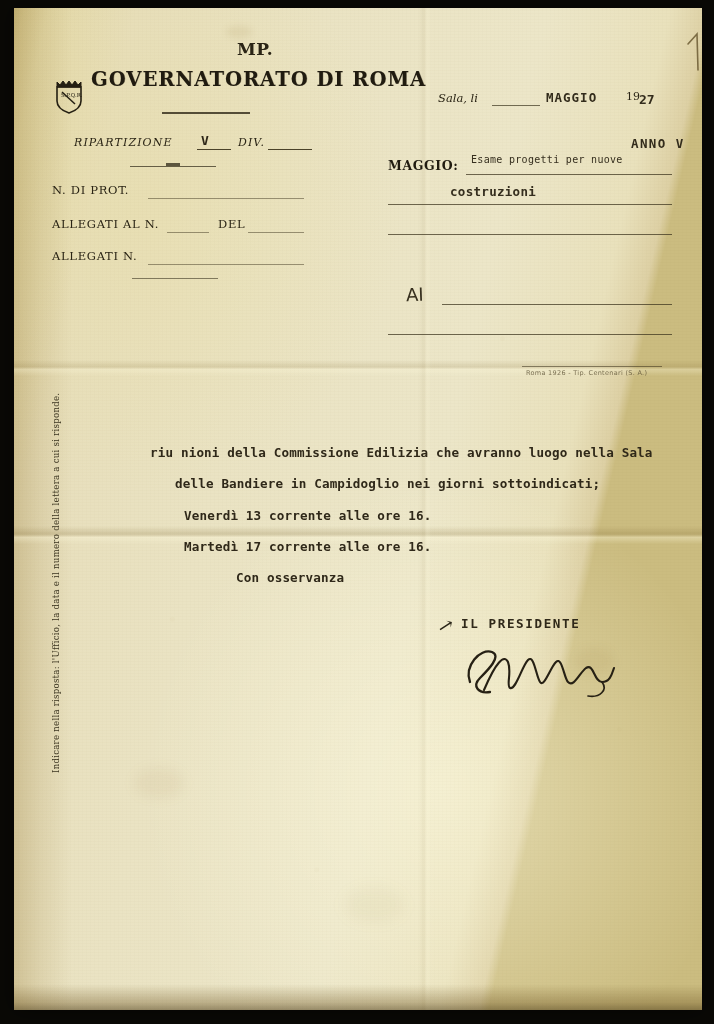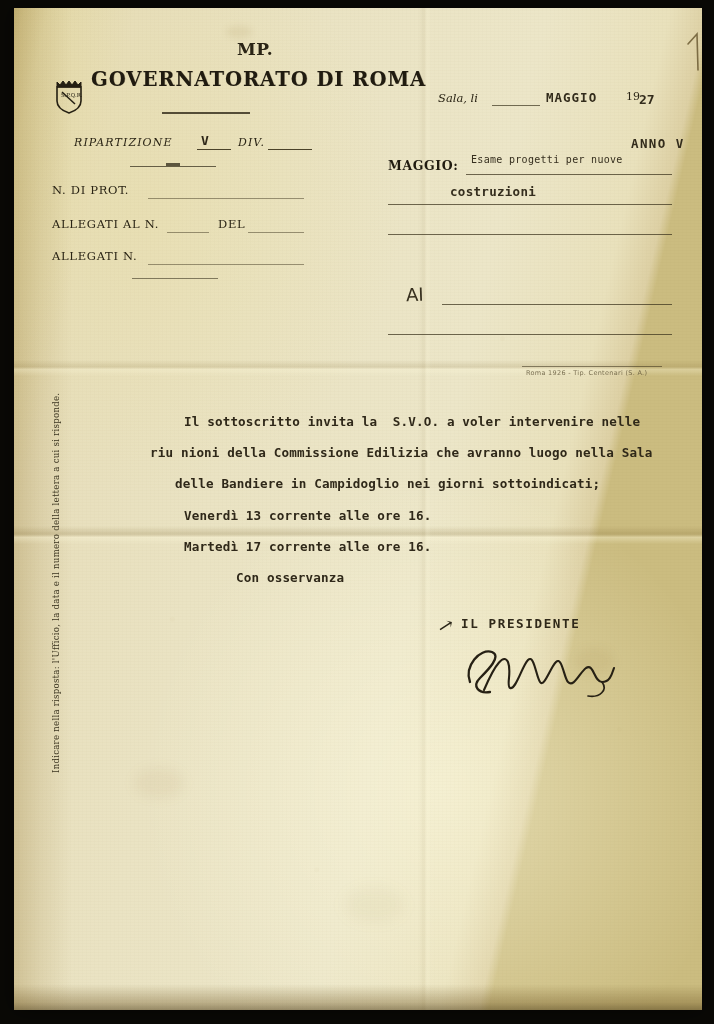"Il sottoscritto invita la S.V.O." div.body-line { html: <div>Il sottoscritto invita la S.V.O. a voler intervenire nelle</div> -> none }
